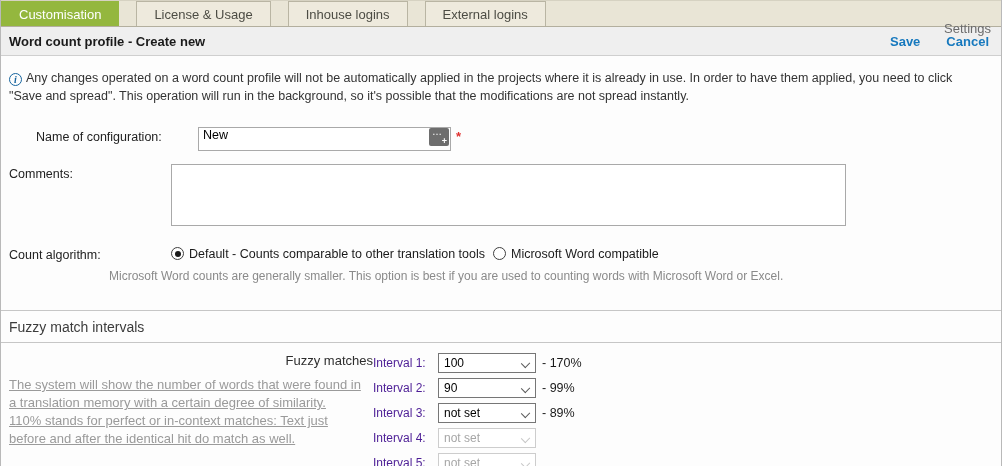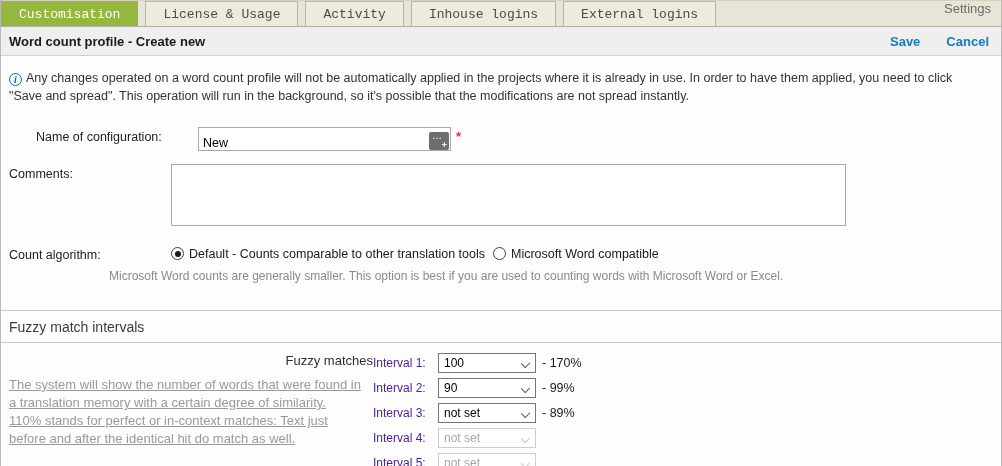"Customisation" .tab { font-family: Liberation Mono, monospace -> none; margin-right: 7px -> 17px }
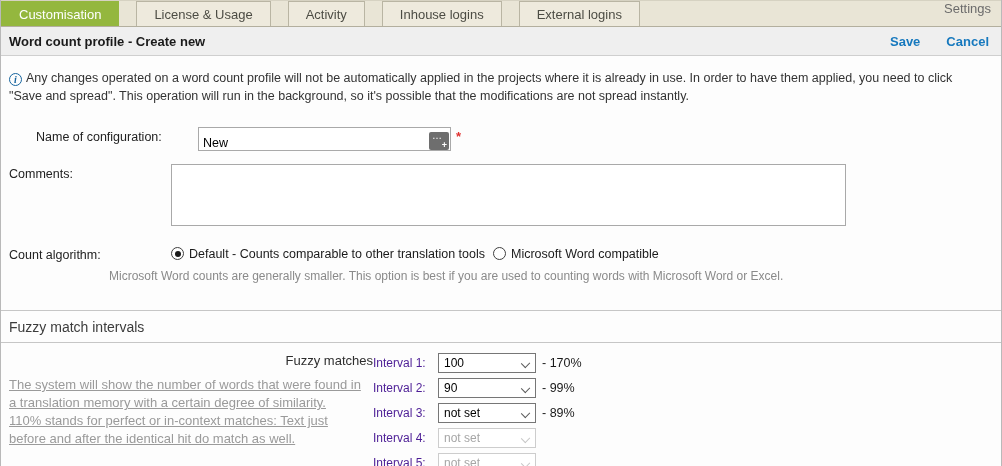"Activity" div.tab { html: <div>Activity</div> -> none }
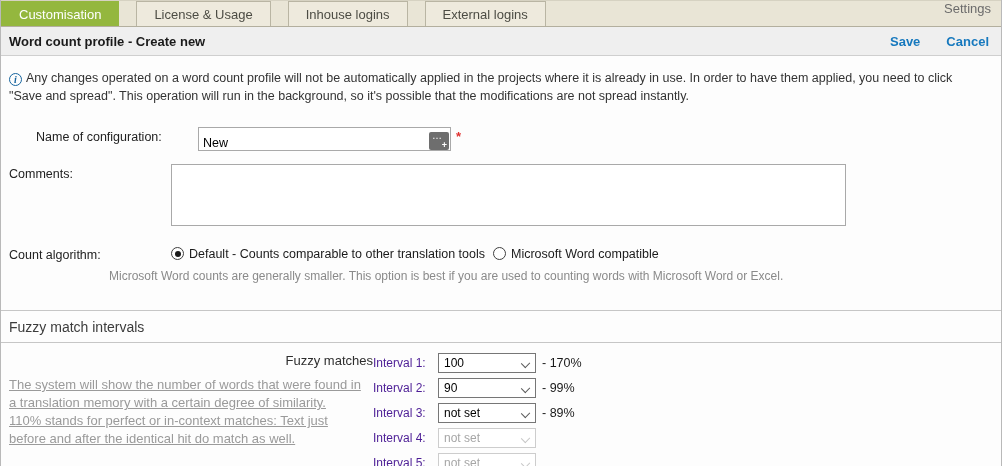"Settings" .settings { top: 0 -> 20px }
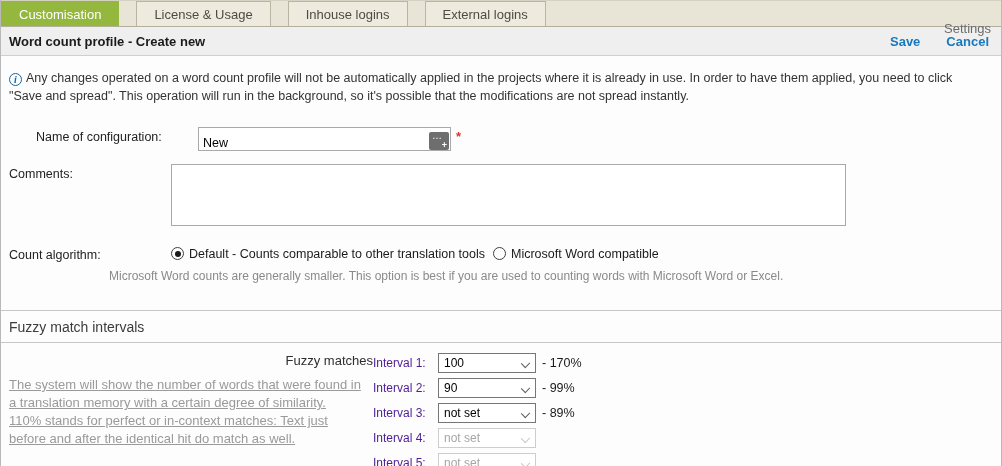"New" .name-wrap { align-items: flex-end -> flex-start }
